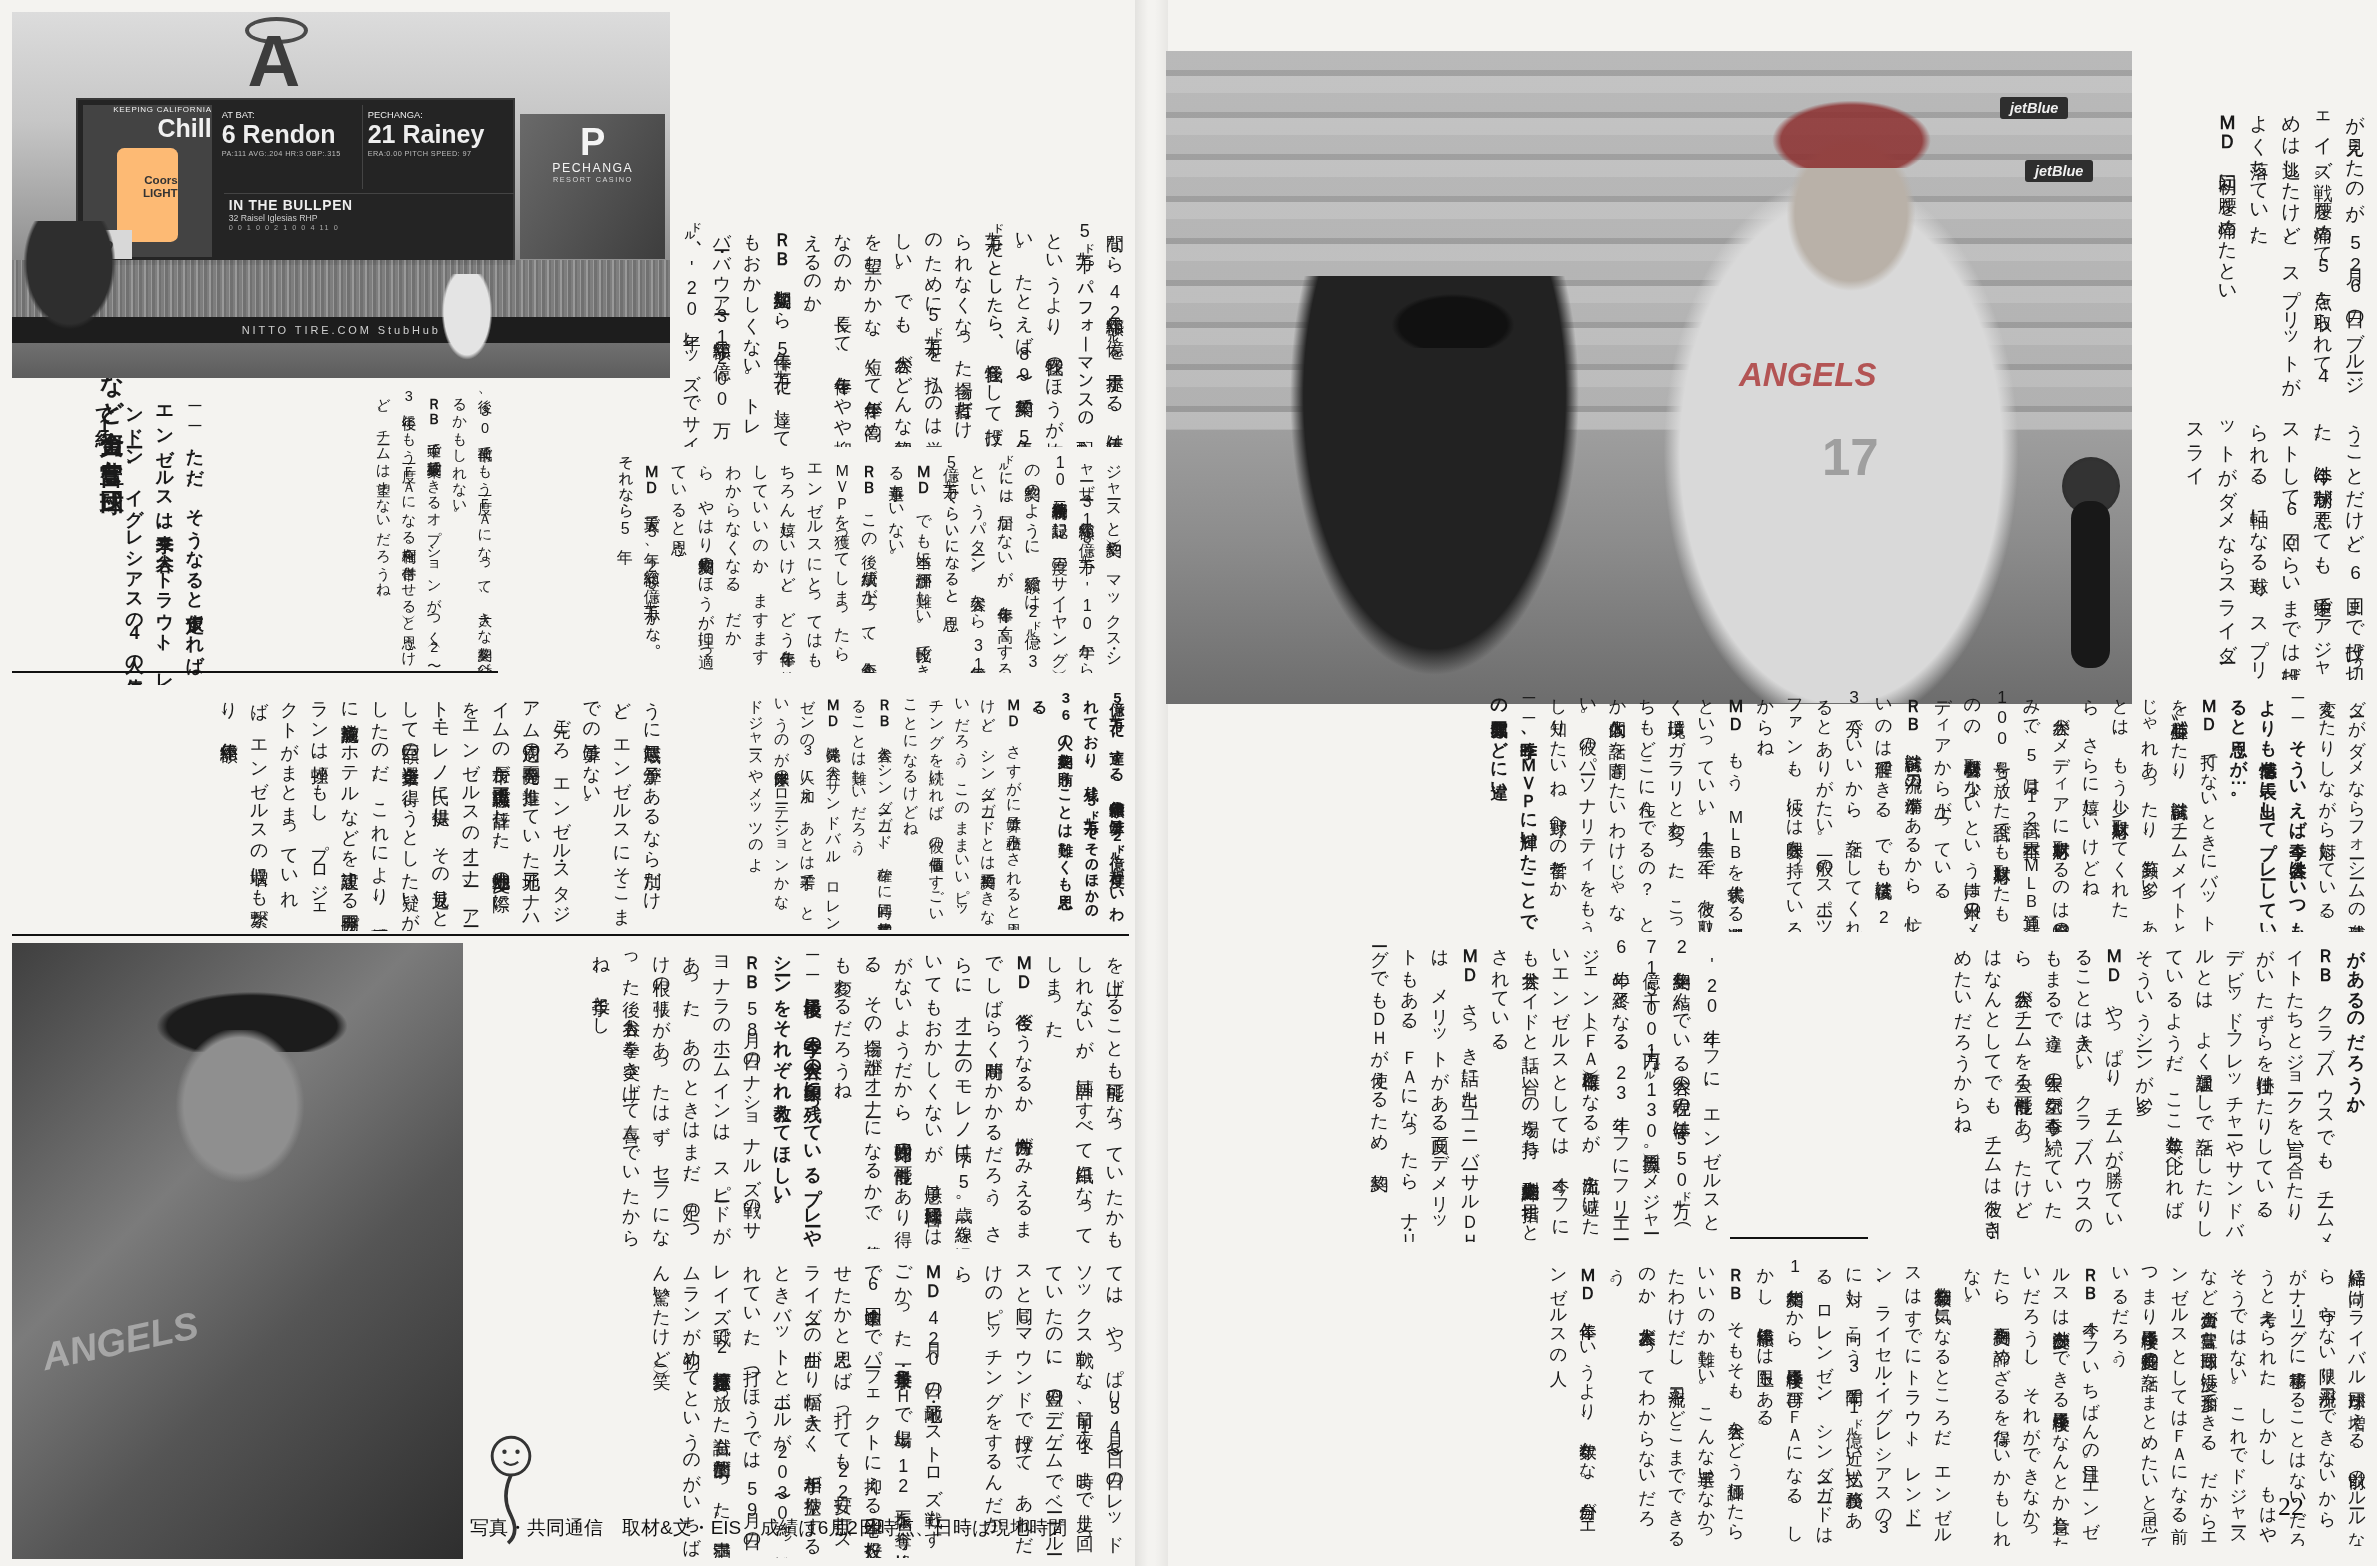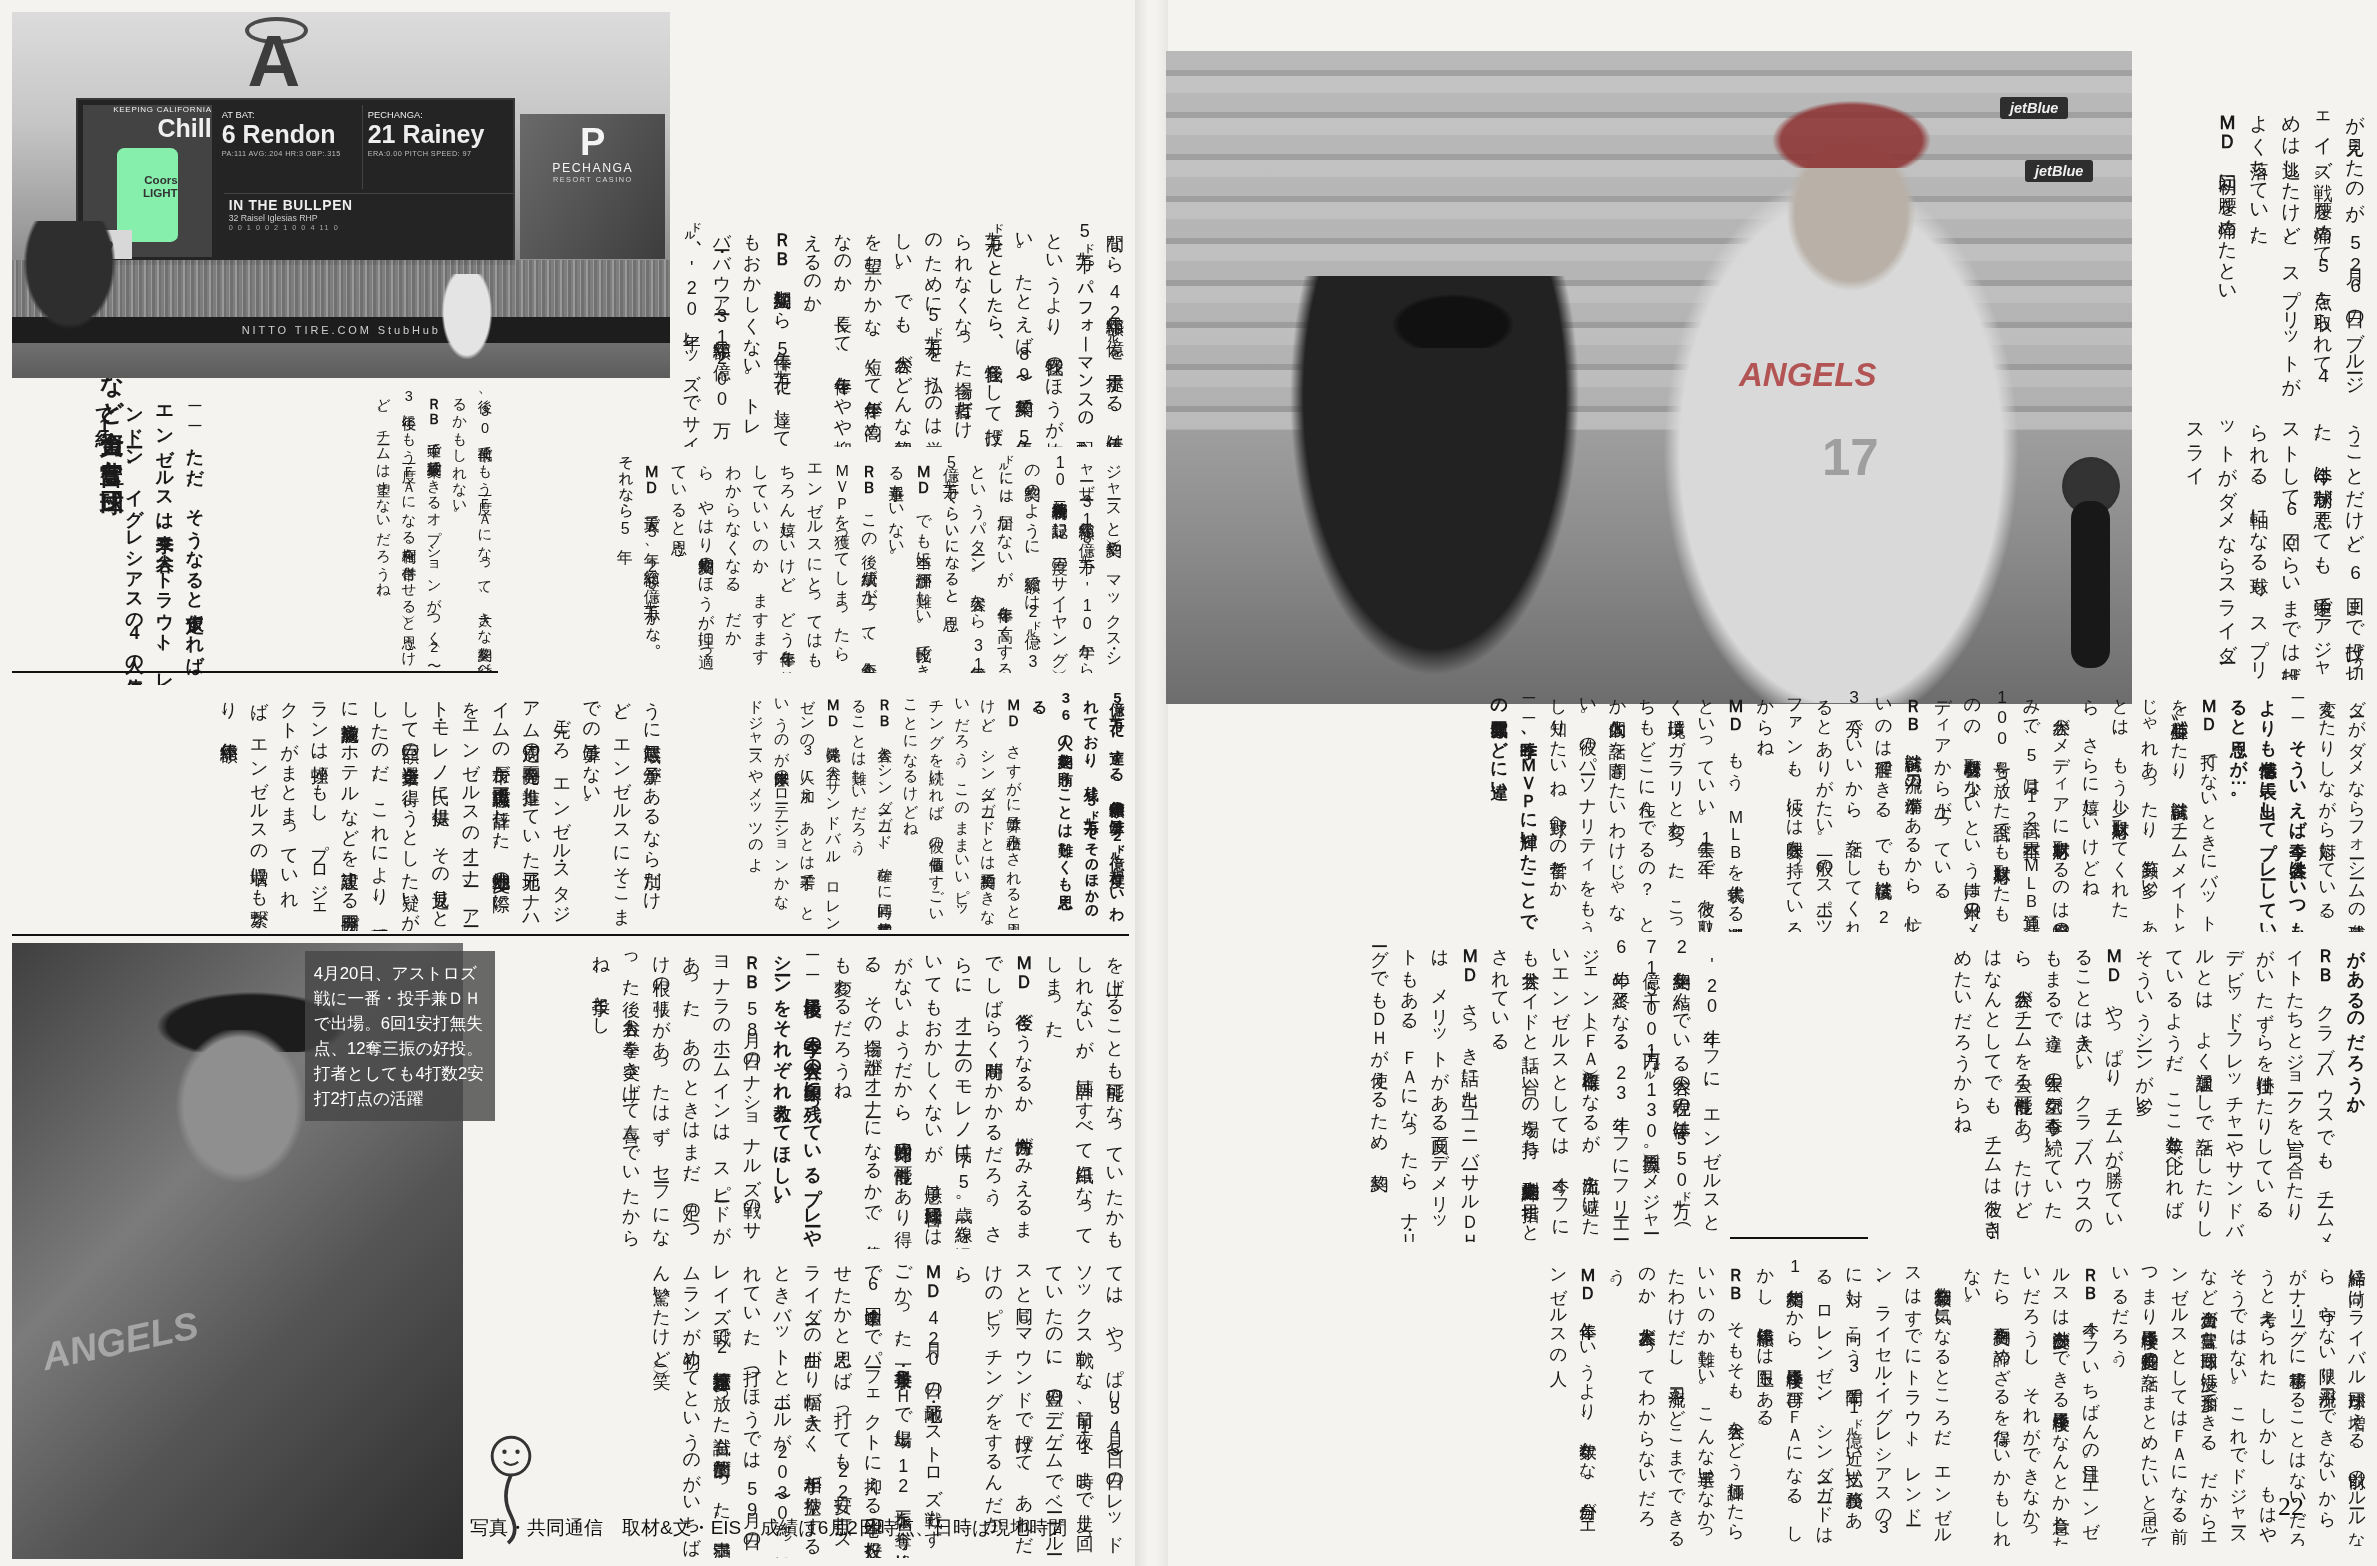"Coors LIGHT" #p1can { background: #86efac -> #fdba74 }
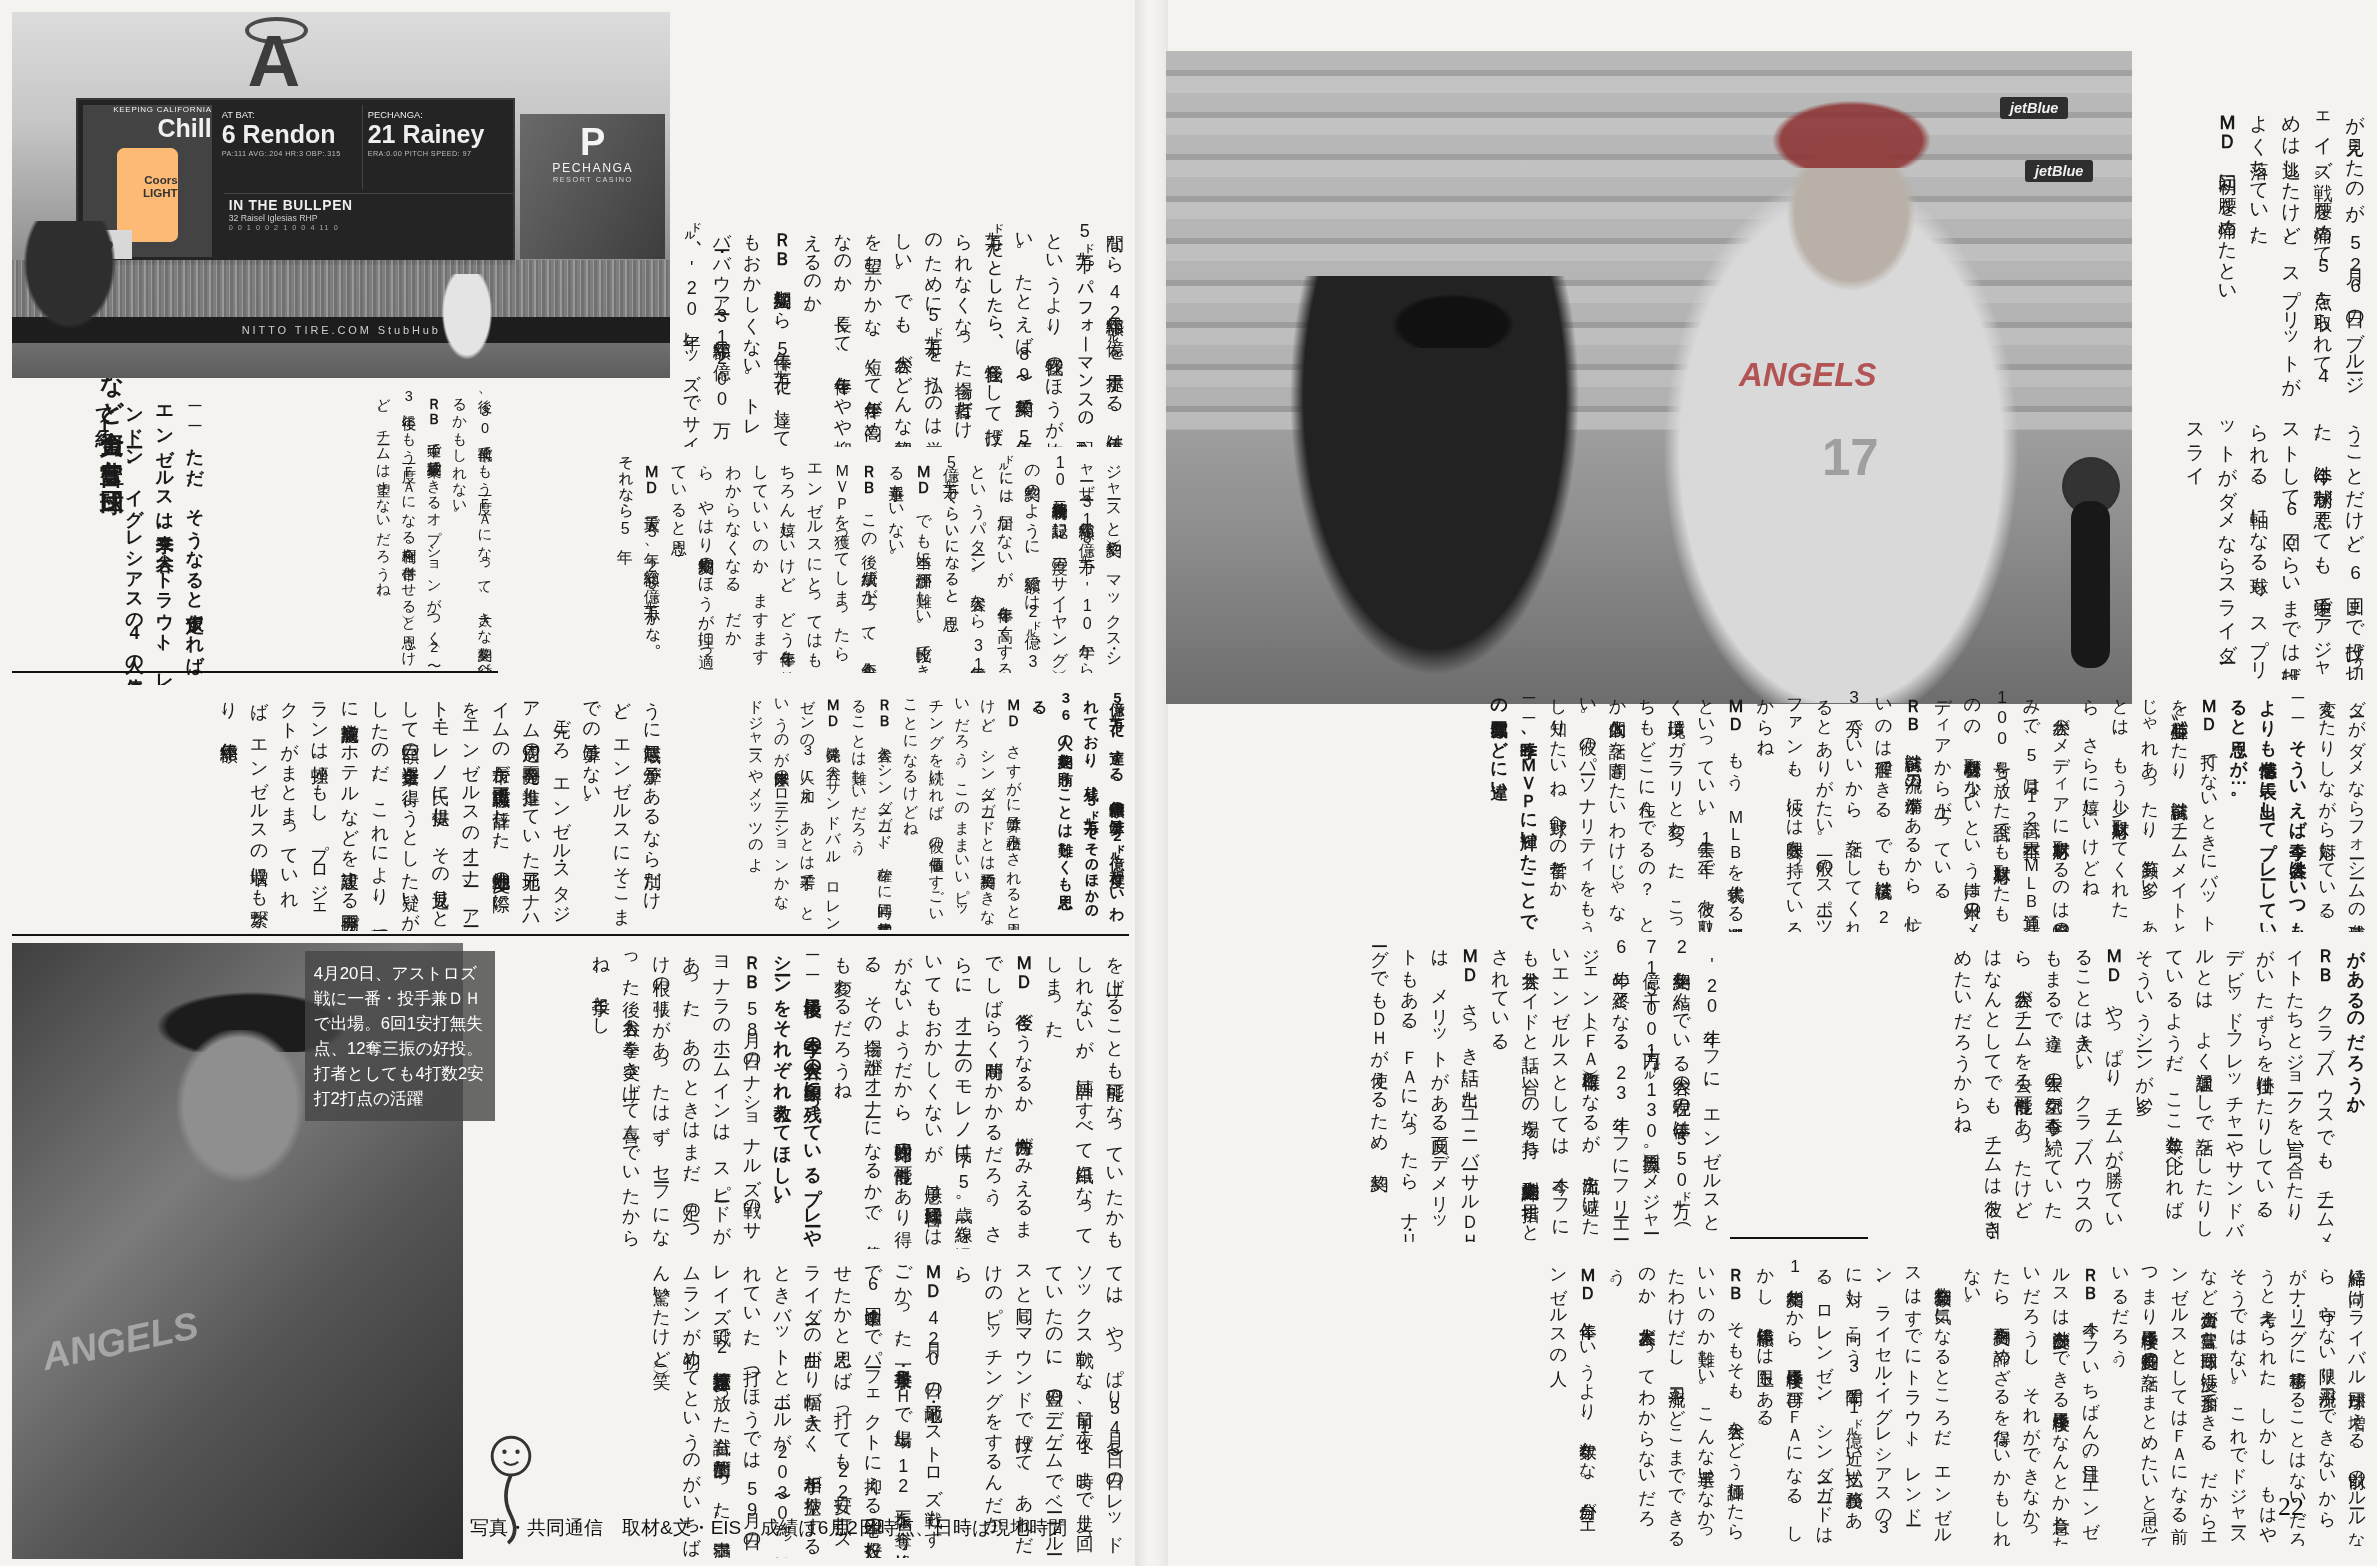"4月20日、アストロズ戦に一番・投手兼ＤＨで出場。6回1安打無失点、12奪三振の" div.abs { html: <div>4月20日、アストロズ戦に一番・投手兼ＤＨで出場。6回1安打無失点、12奪三振の好投。打者としても4打数2安打2打点の活躍</div> -> none }
